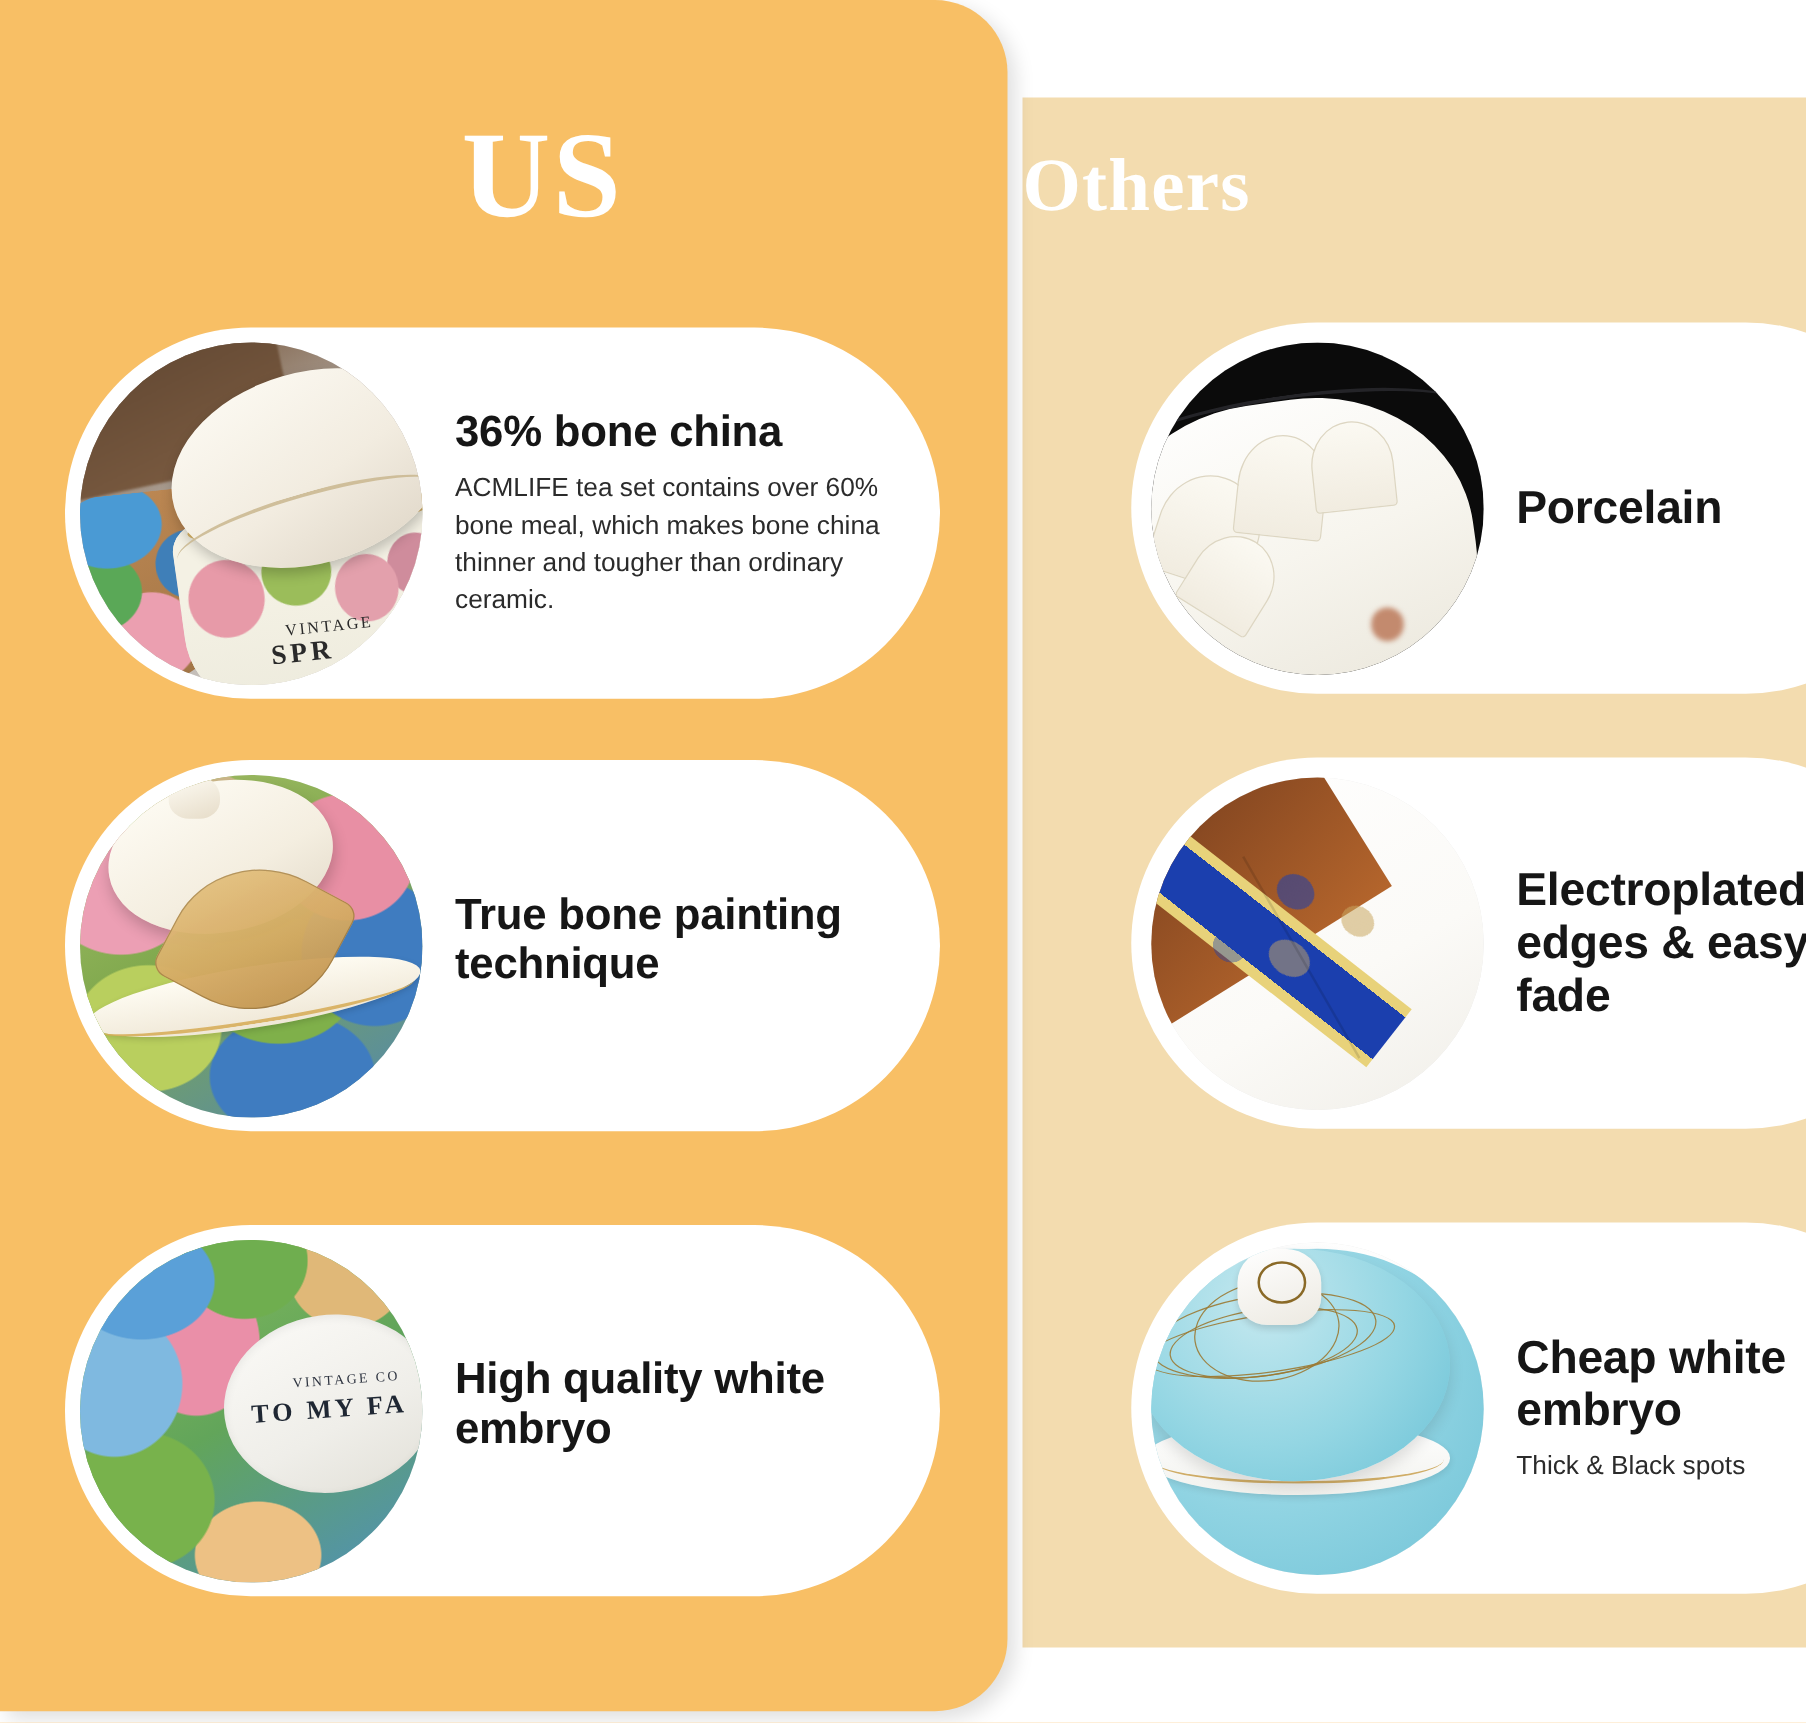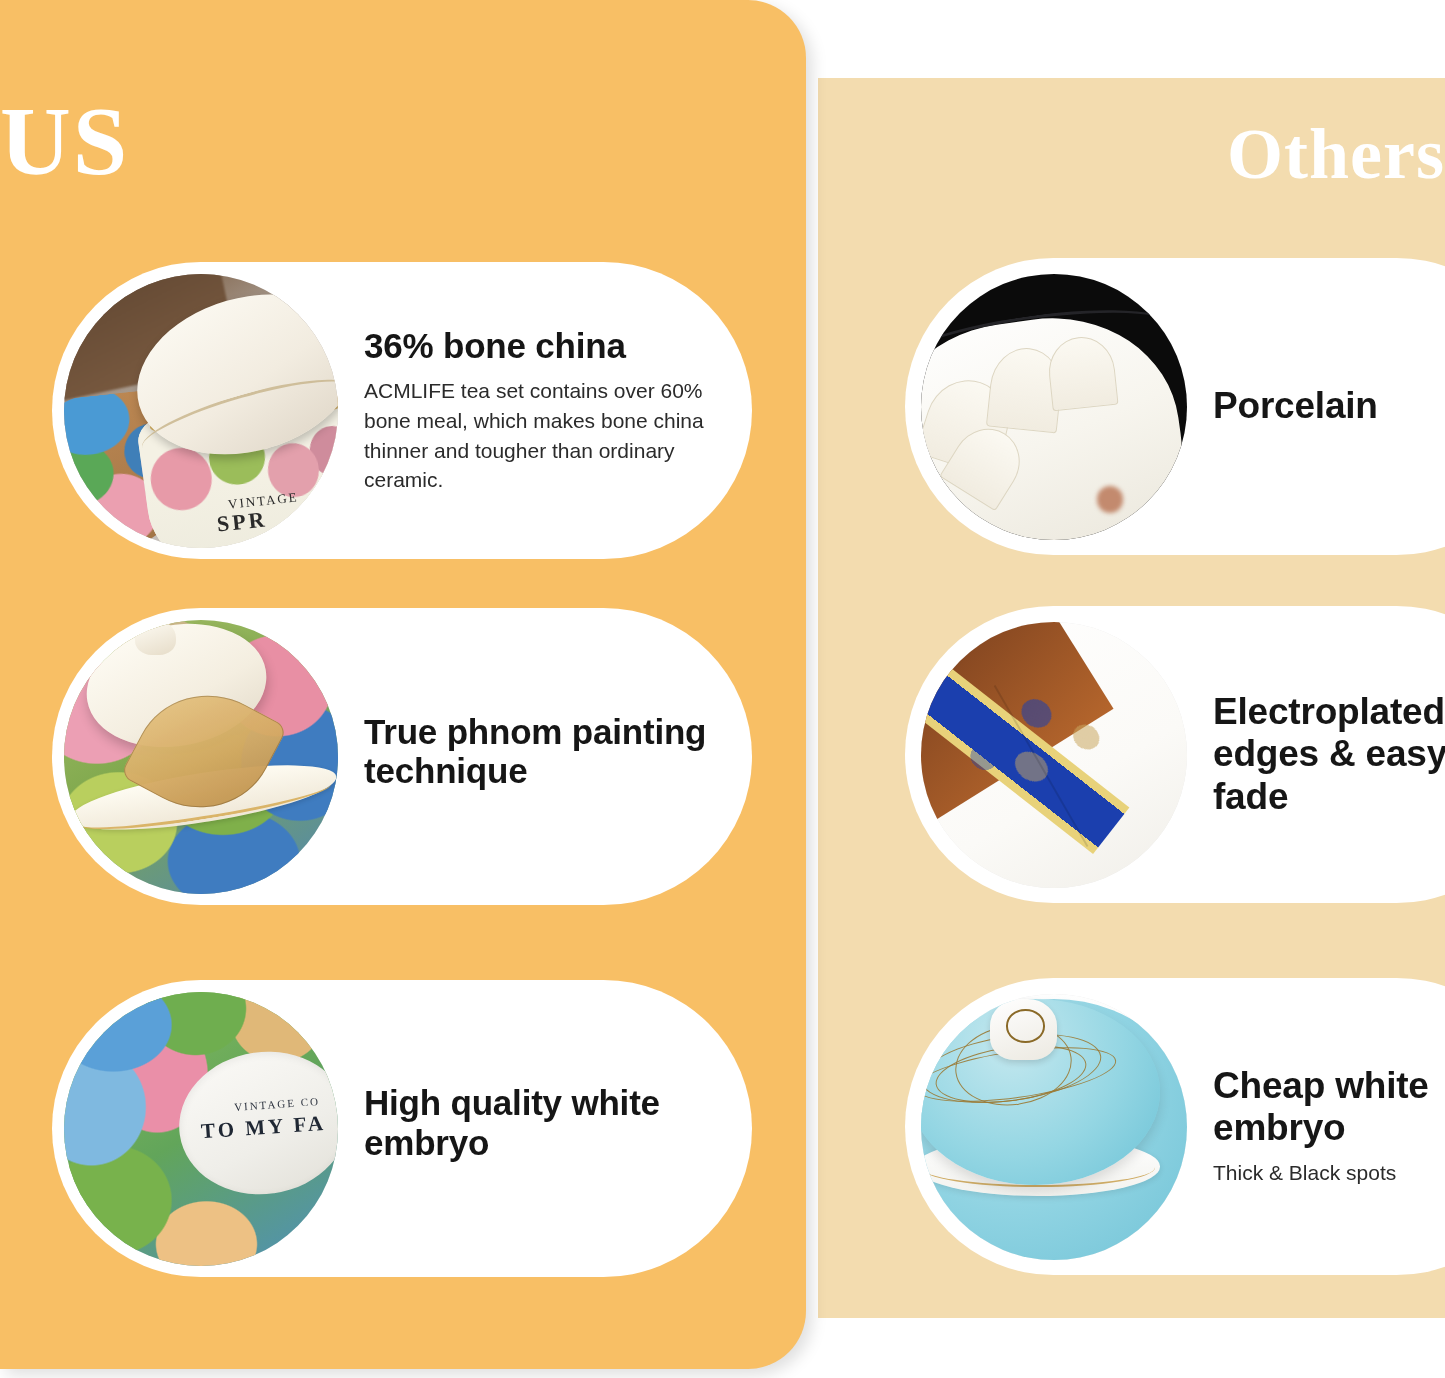"US" .title-us { text-align: none -> center }
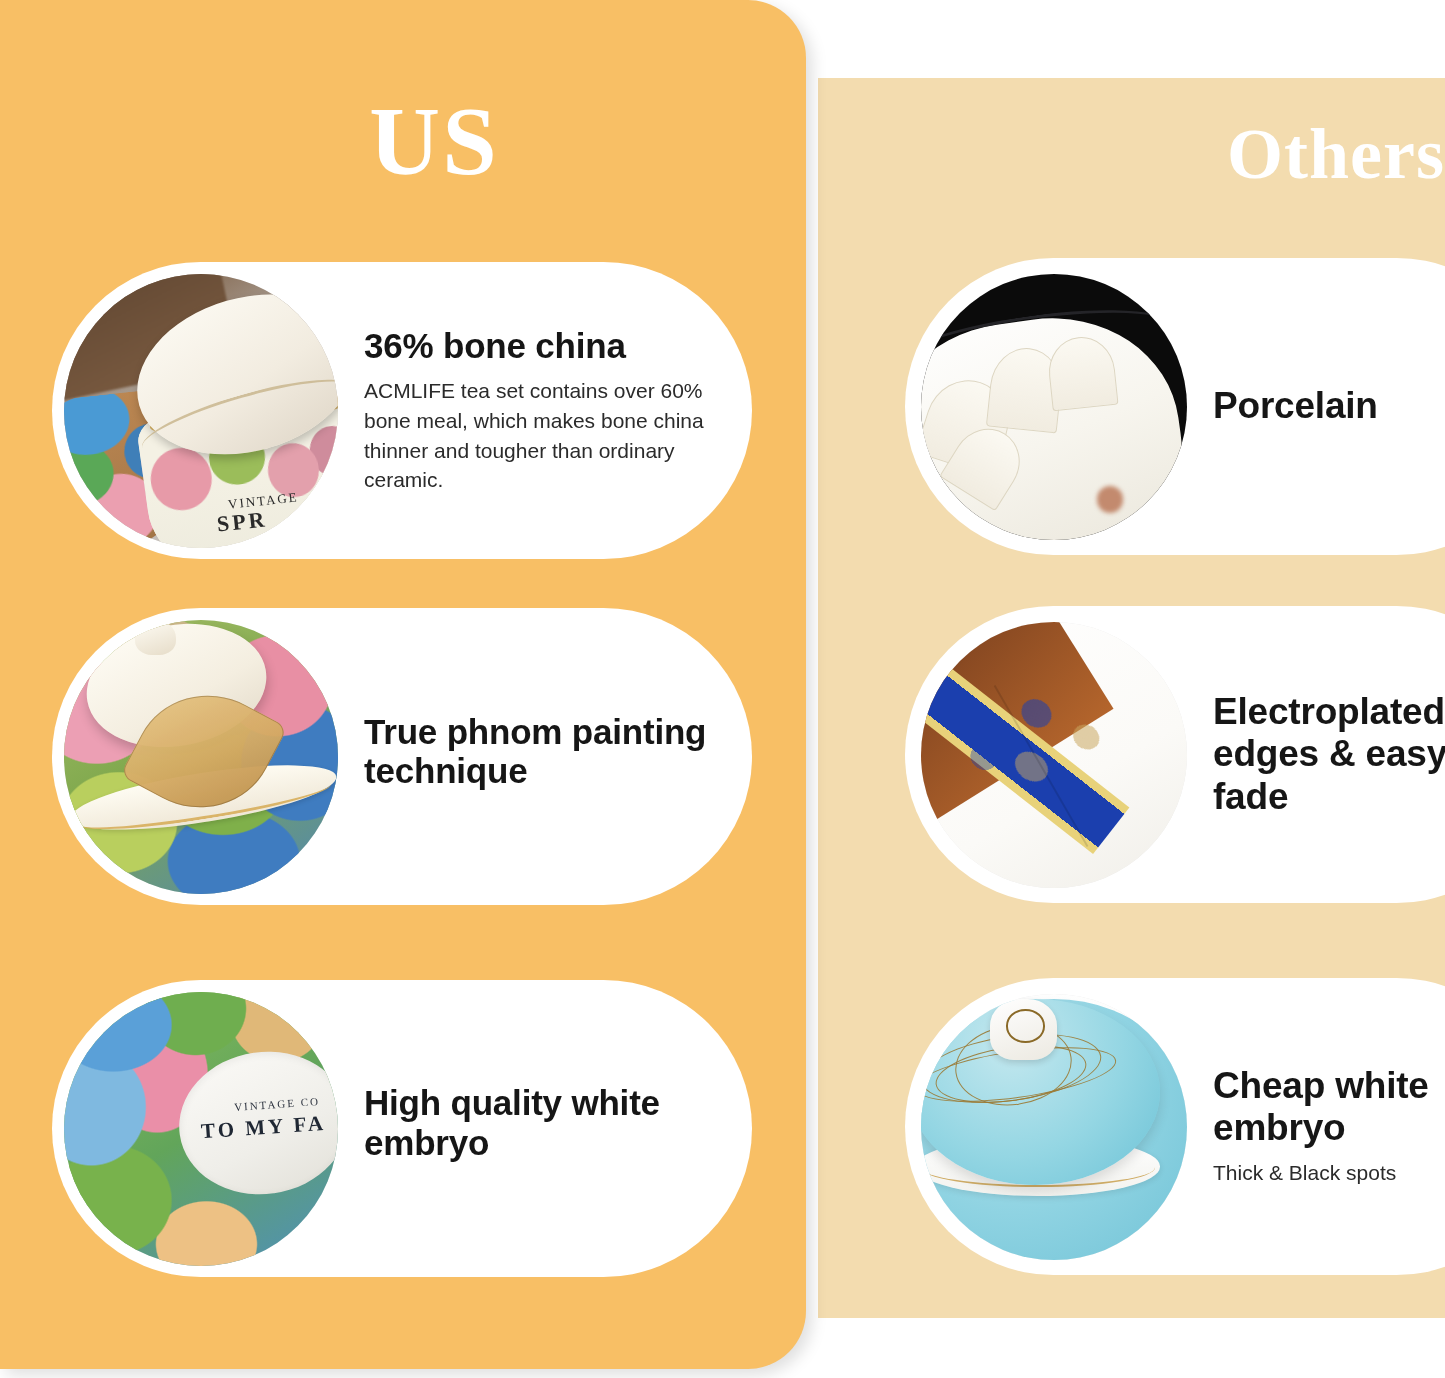"Others" .title-others { font-size: 72px -> 60px; text-align: right -> left }
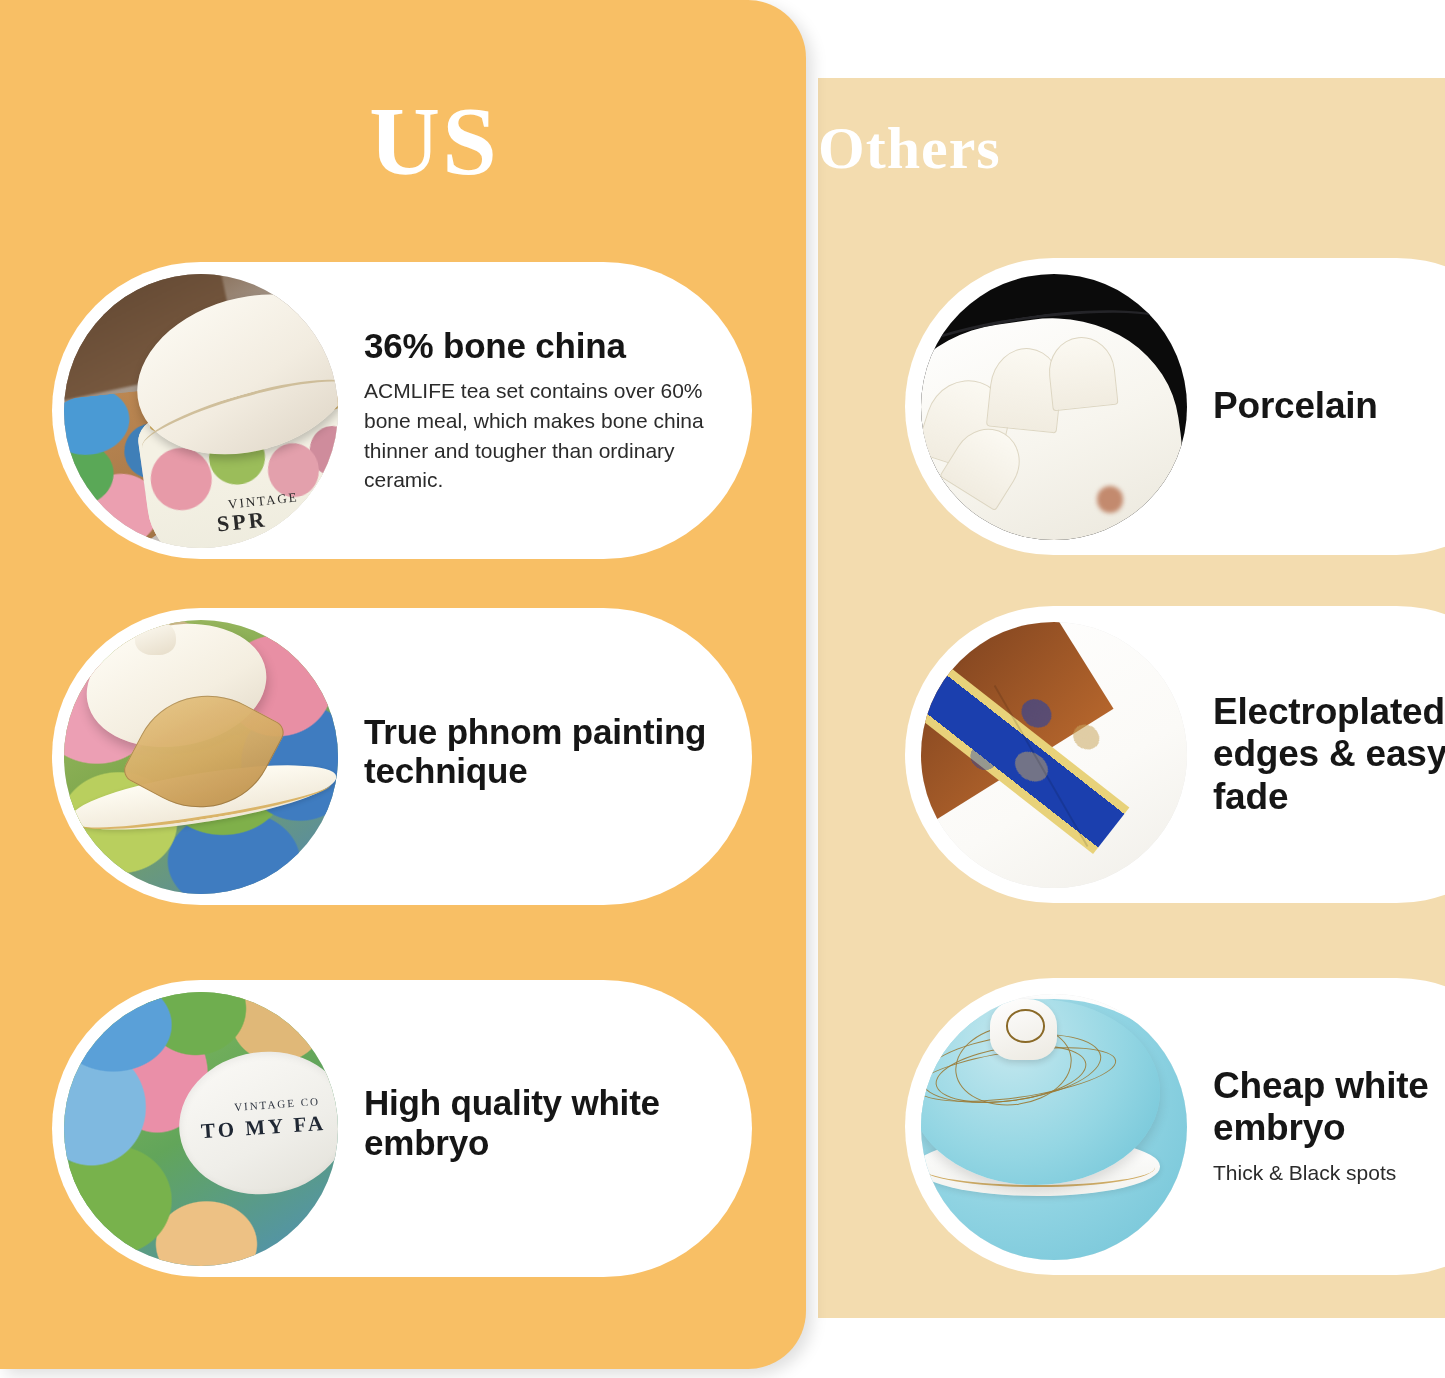"True phnom painting technique" h3.t-title { text: phnom -> bone }
